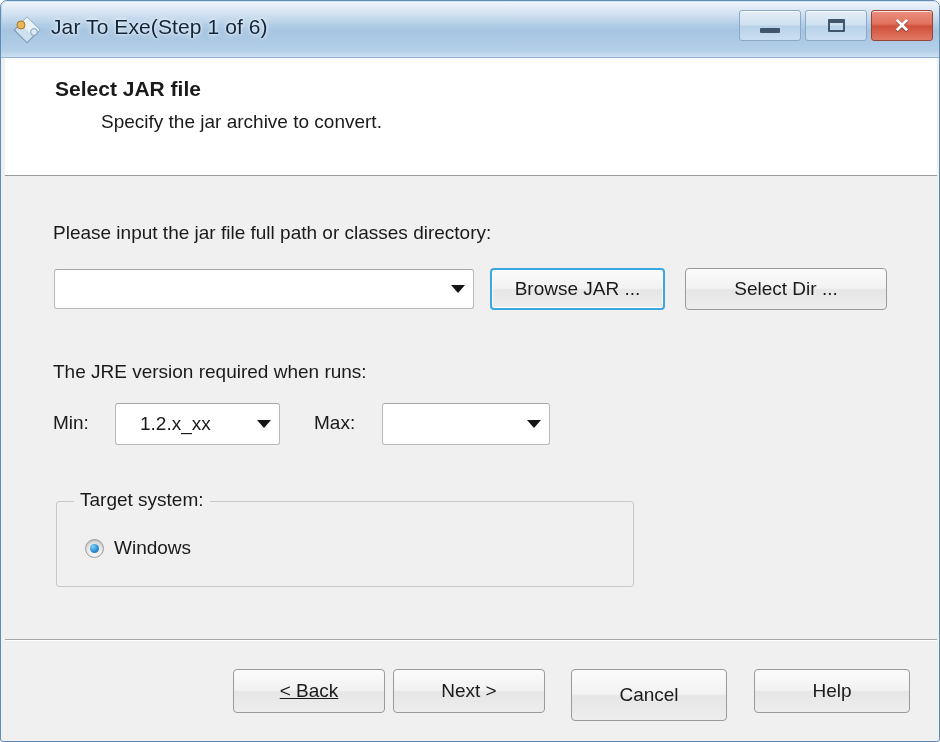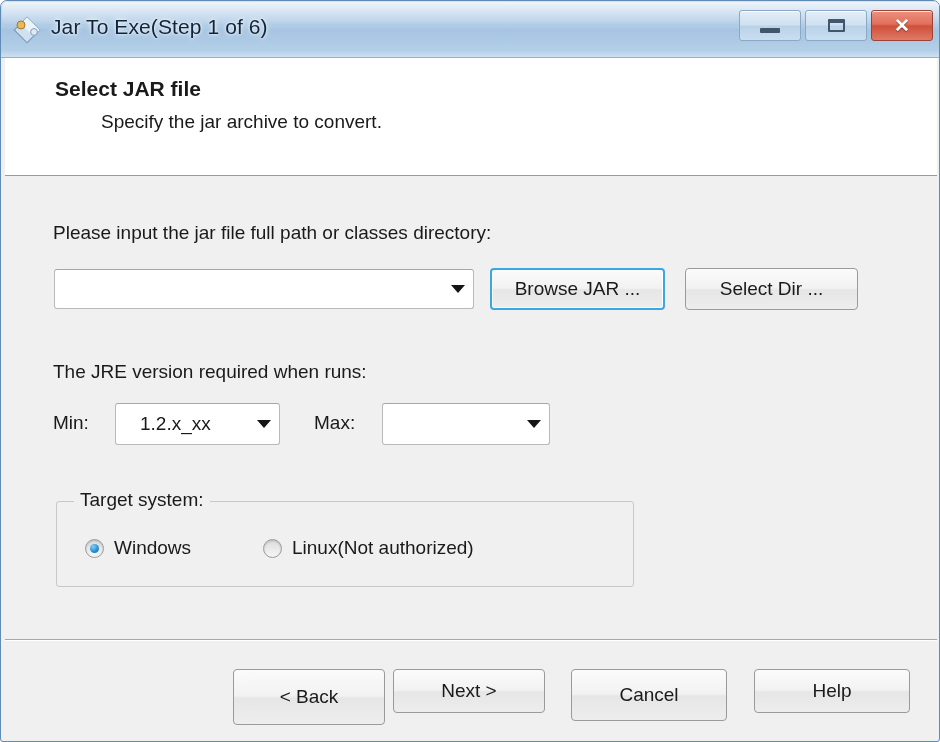"Select Dir ..." div.btn { width: 173px -> 202px }
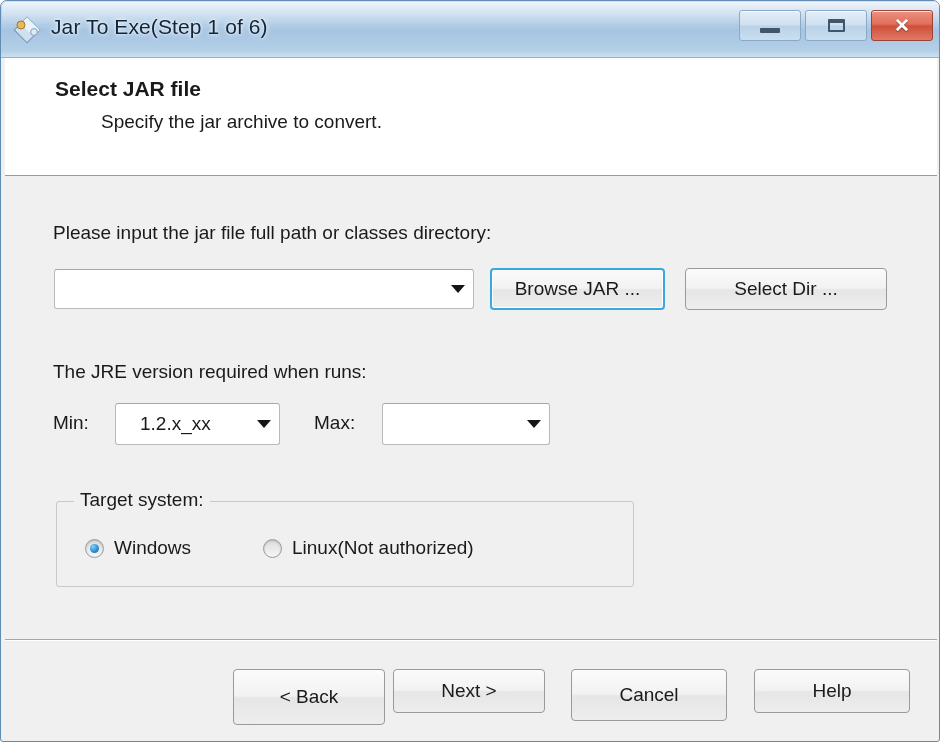"Linux(Not authorized)" div.radio-row { html: <div> <span></span> <span>Linux(Not authorized)</span> </div> -> none }
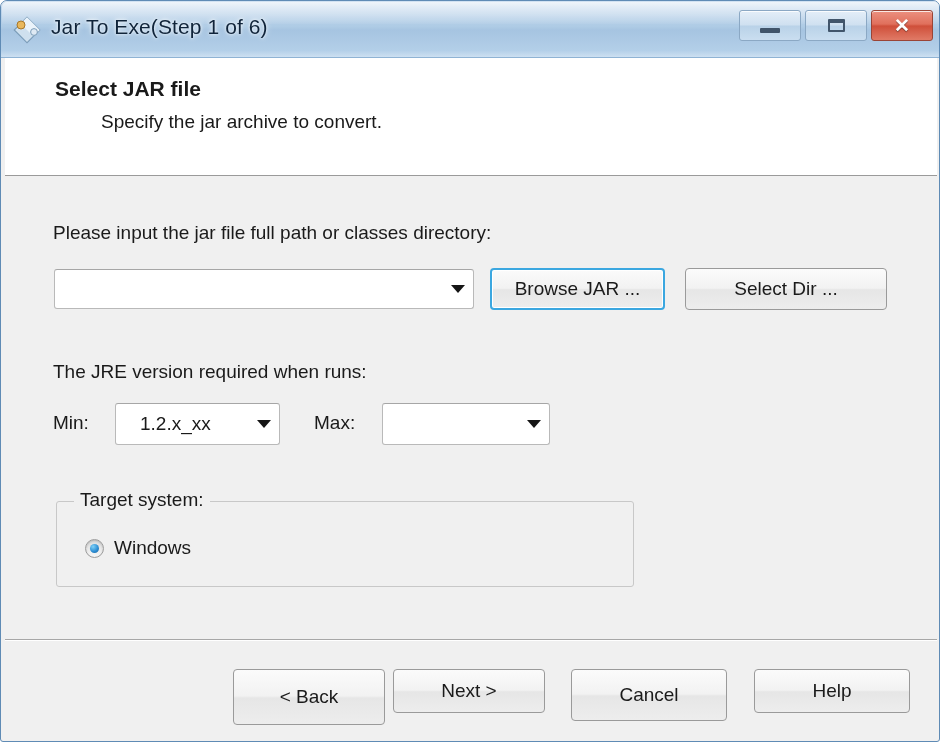"< Back" div.btn { height: 56px -> 44px; text-decoration: none -> underline }
